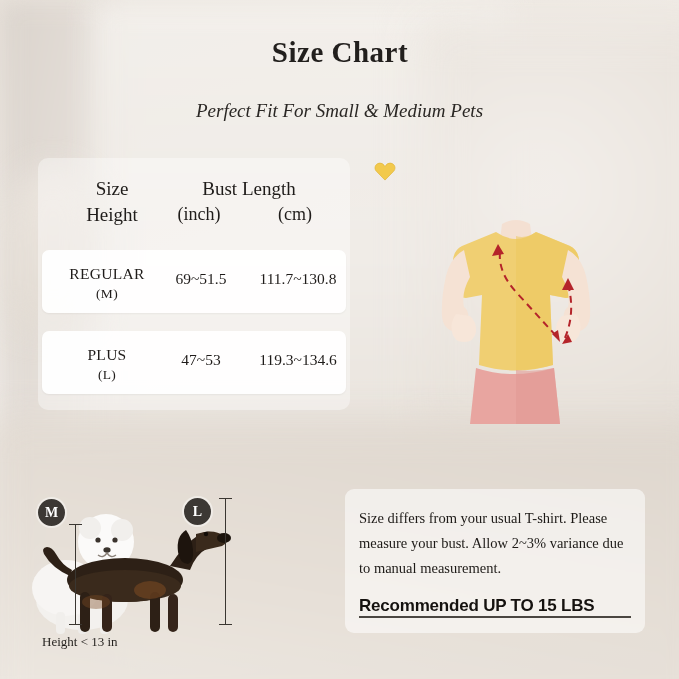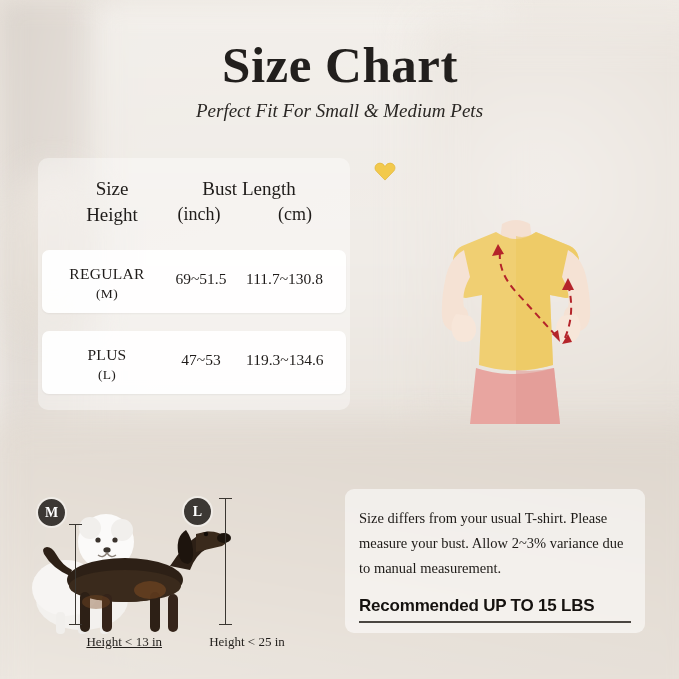"Size Chart" .title { font-size: 51px -> 29px }
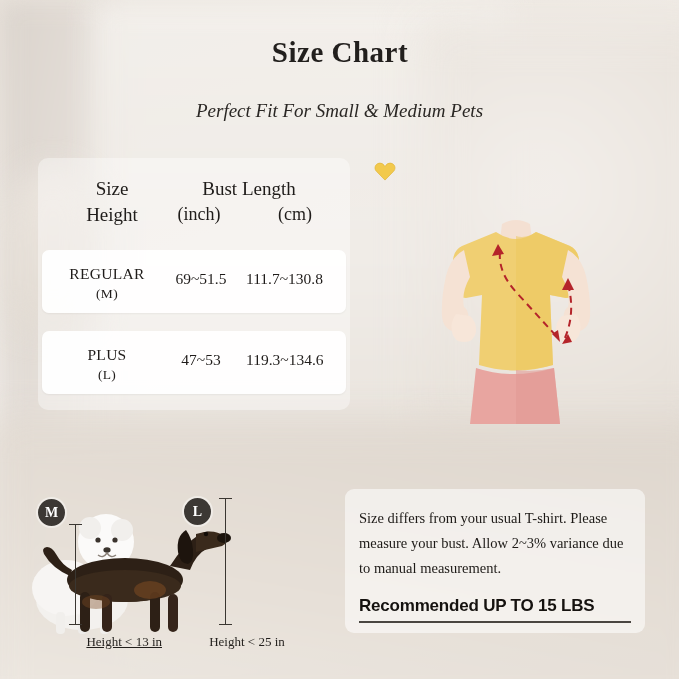"111.7~130.8" .cell-cm { text-align: left -> center }
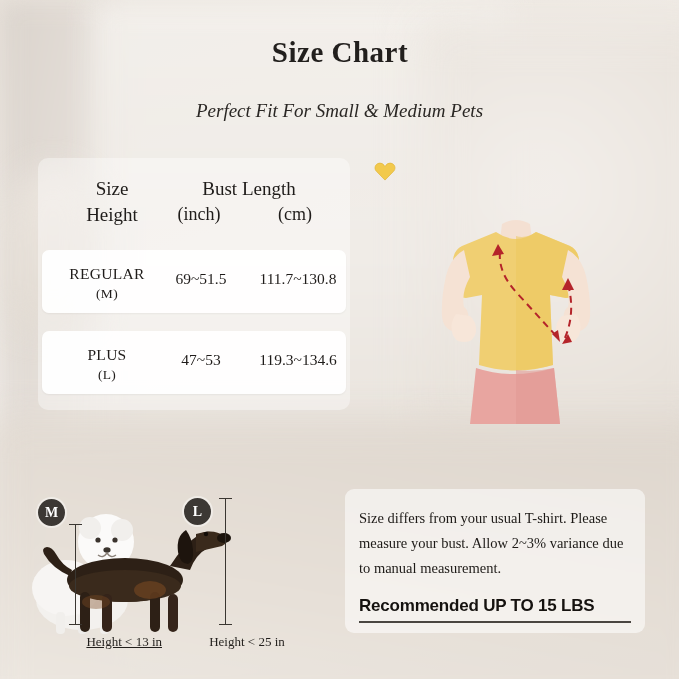"Recommended UP TO 15 LBS" .rec-line { padding-bottom: 5px -> none }
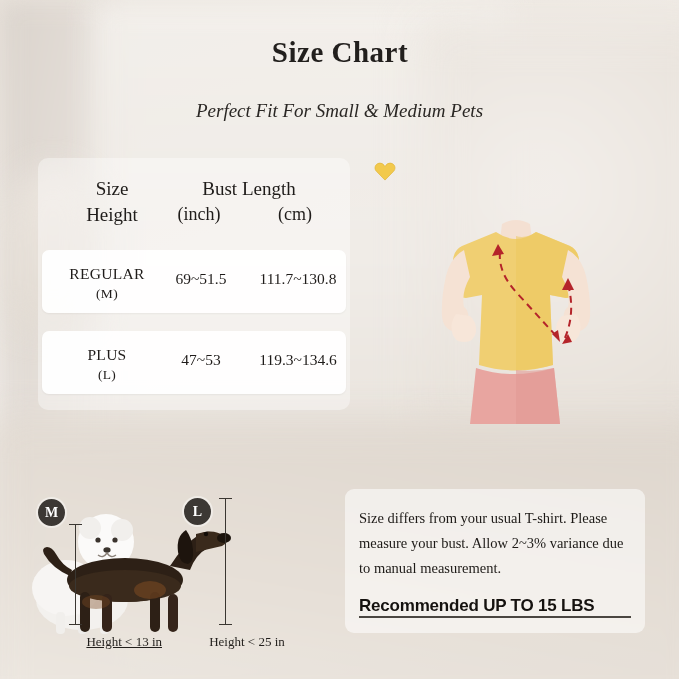"Height < 13 in" .cap-m { text-align: right -> left; text-decoration: underline -> none }
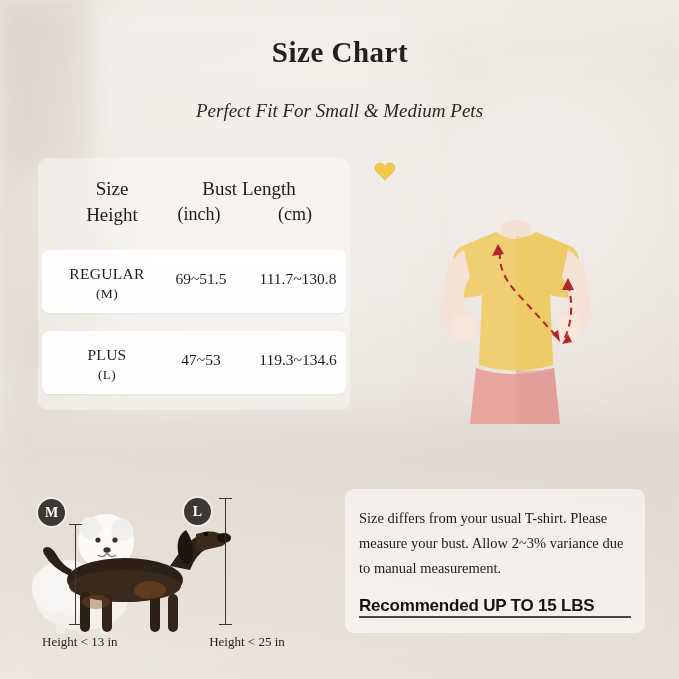"Height < 25 in" div.height-caption { html: <div>Height &lt; 25 in</div> -> none }
